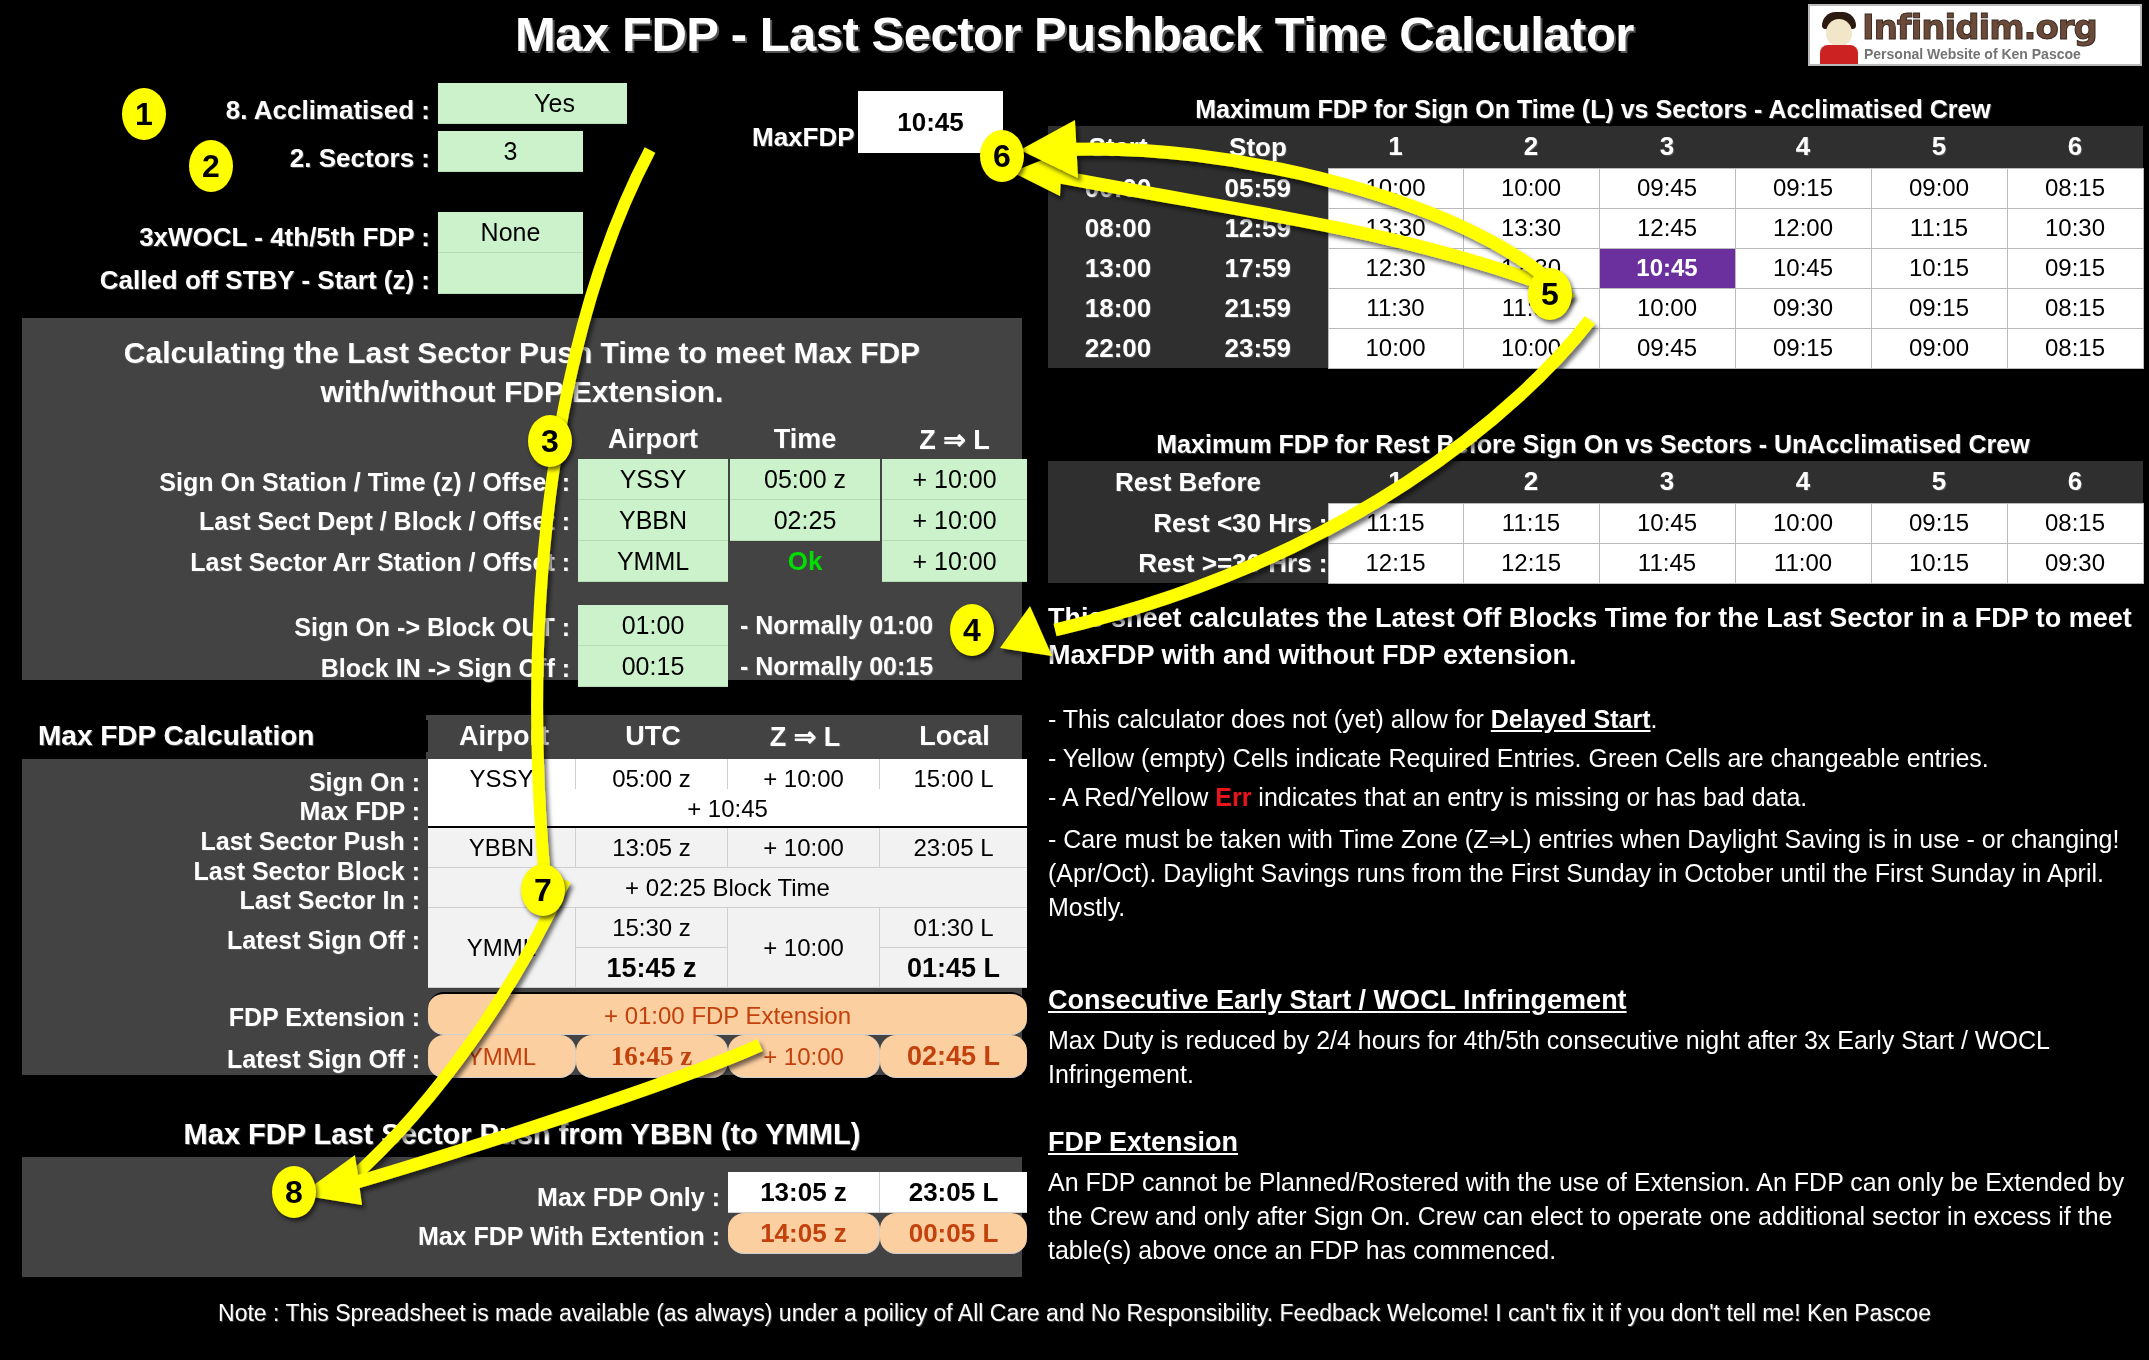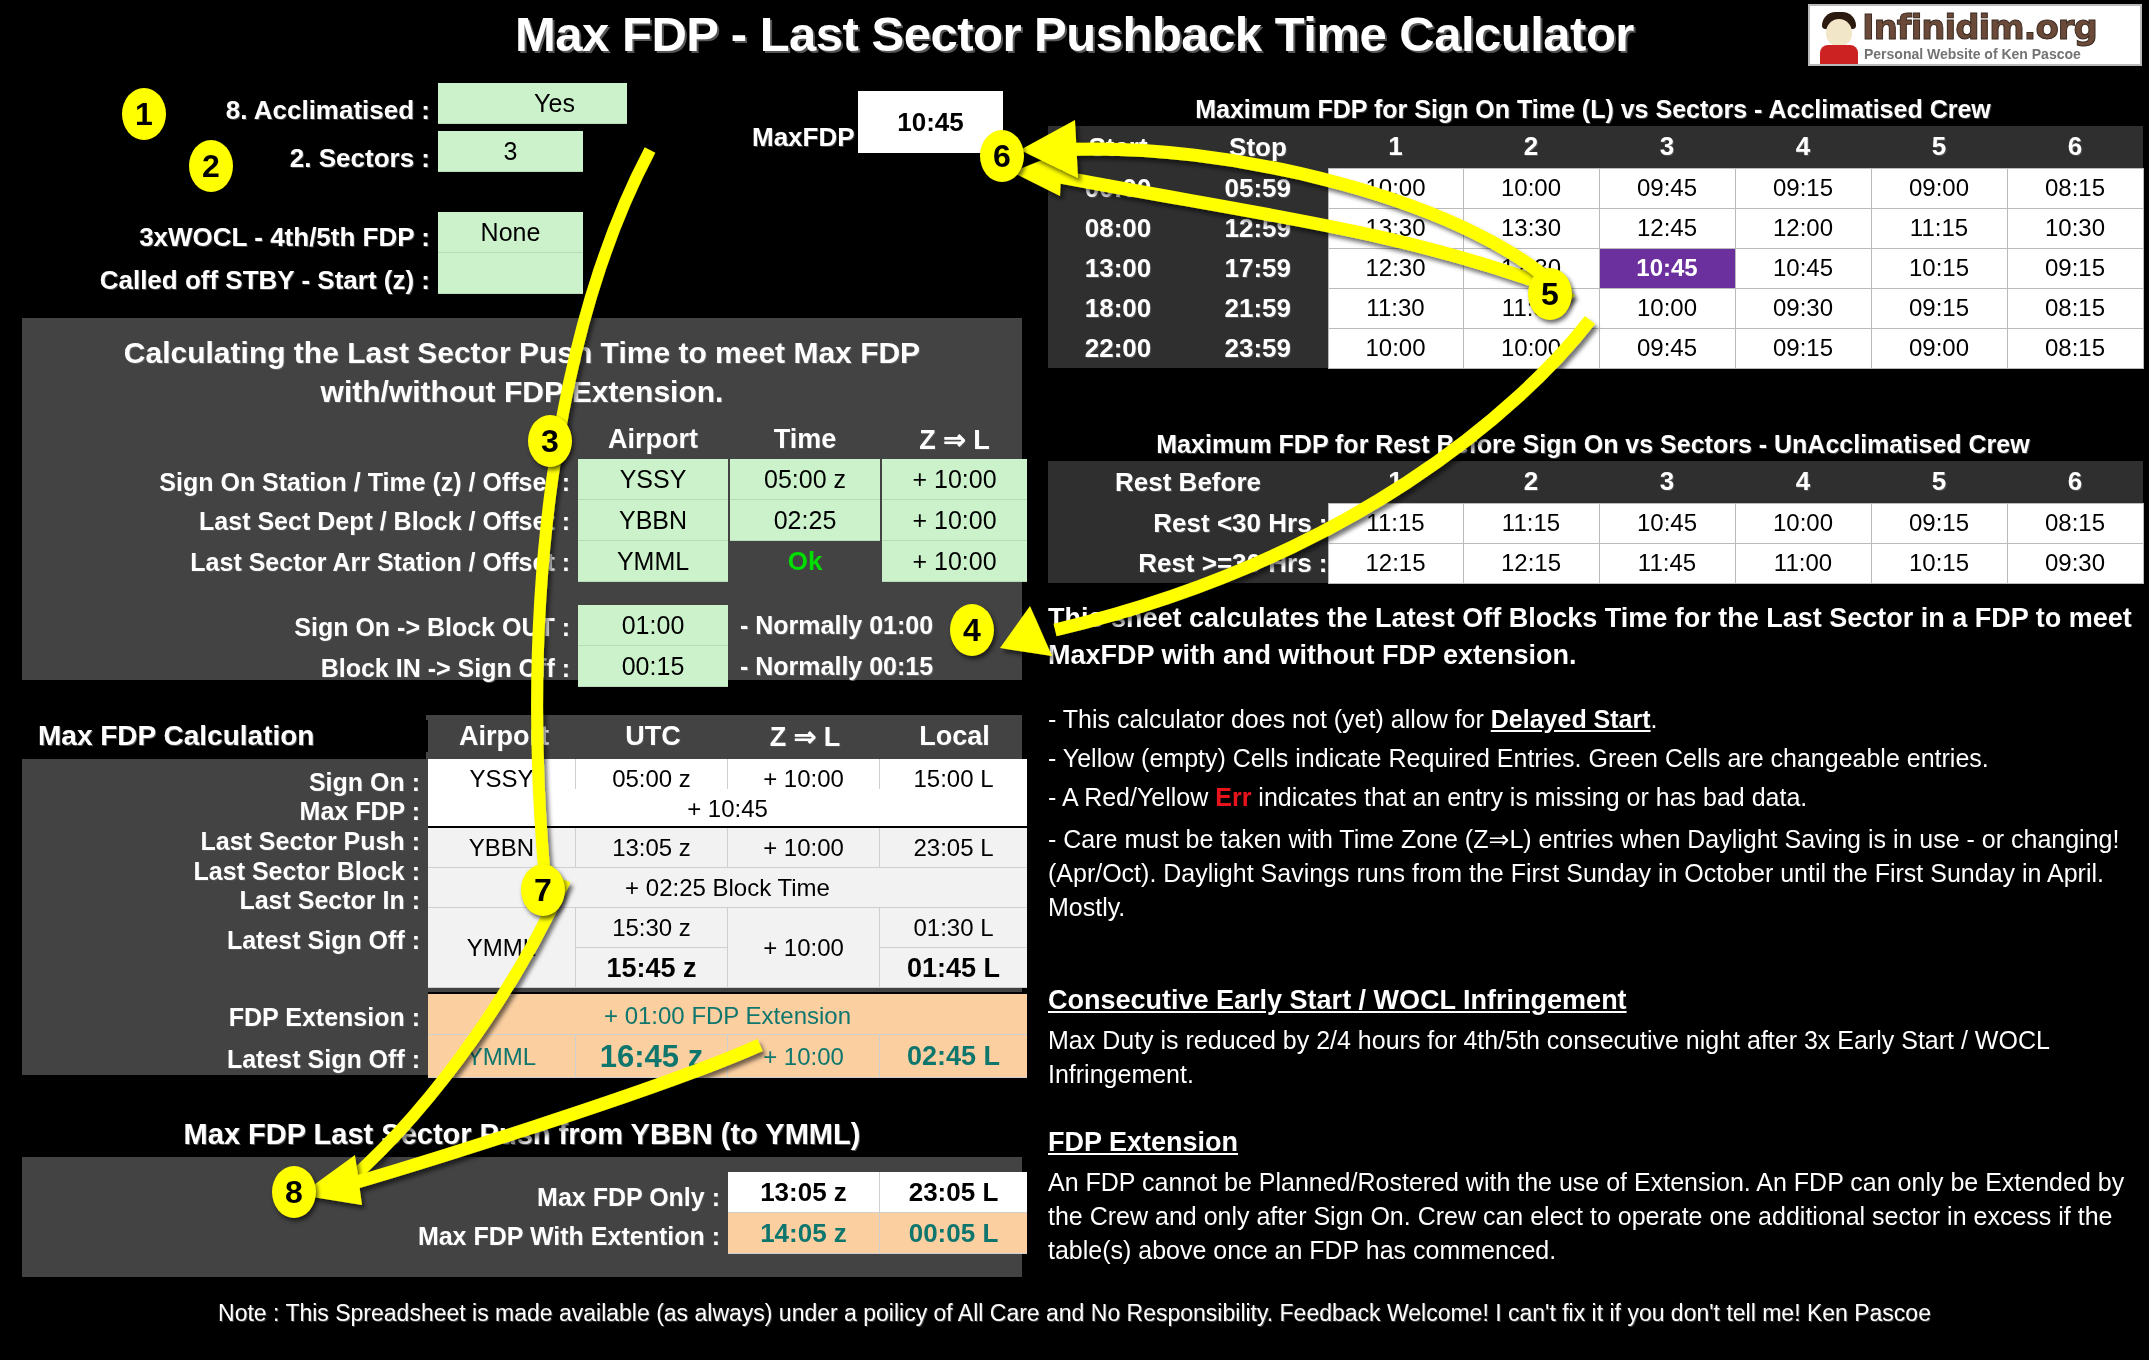"+ 01:00 FDP Extension" .co { border-radius: none -> 16px; color: #0f766e -> #c2410c }
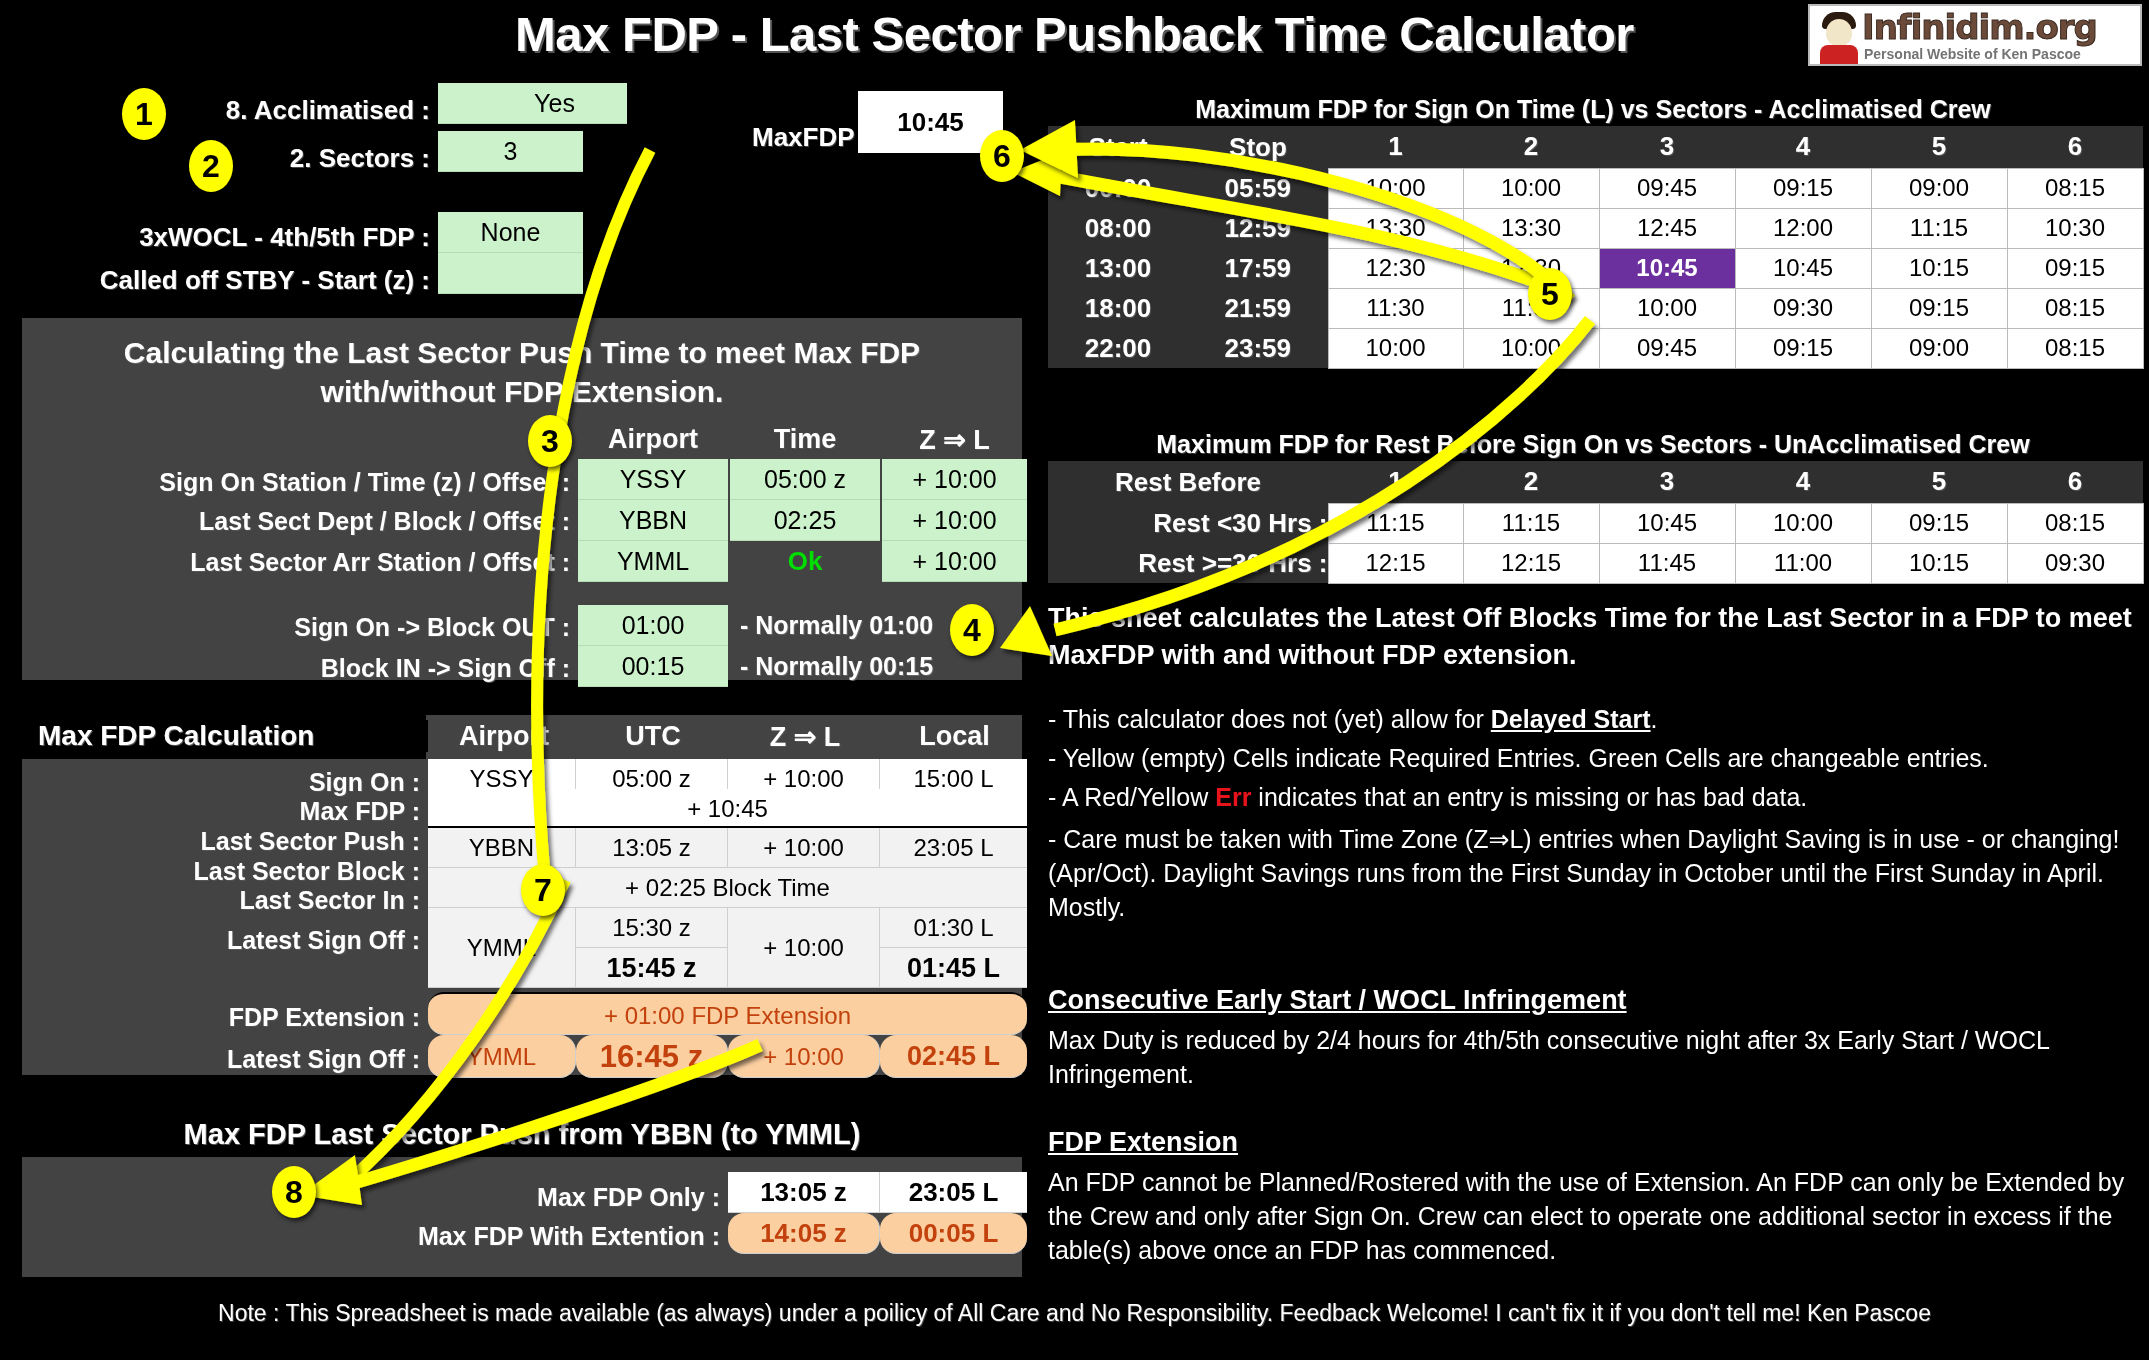"16:45 z" div.abs { font-family: none -> Liberation Serif, serif; font-size: 31px -> 27px }
